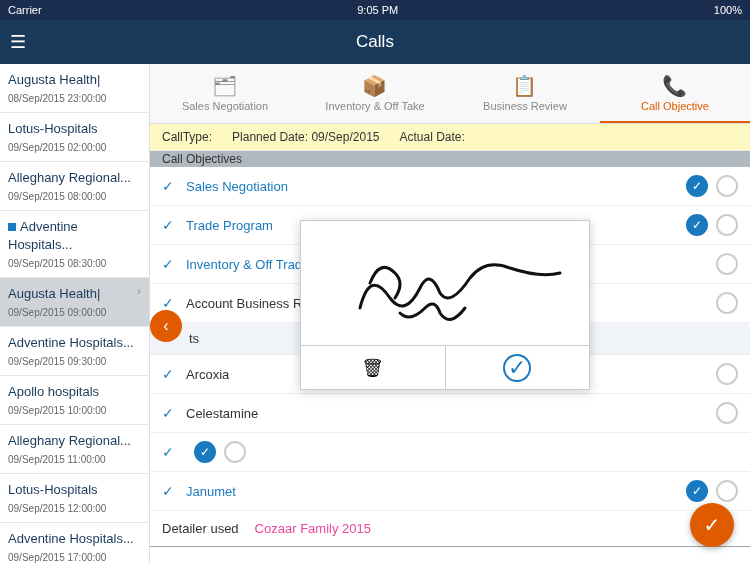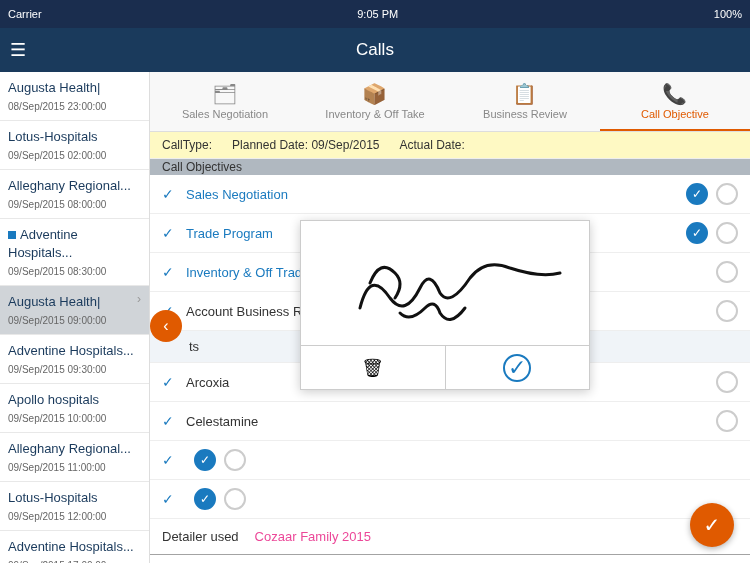"Carrier" .status-bar { height: 28px -> 20px }
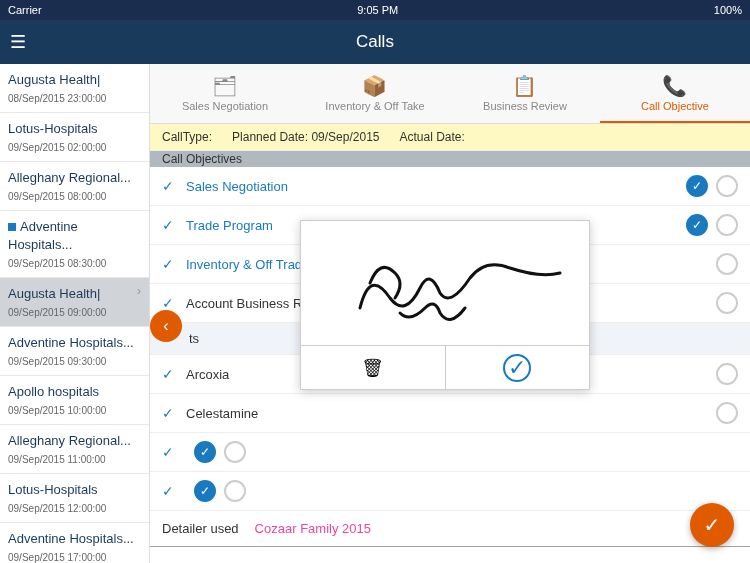"Janumet" span.obj-name { html: none -> <span>Janumet</span> }
